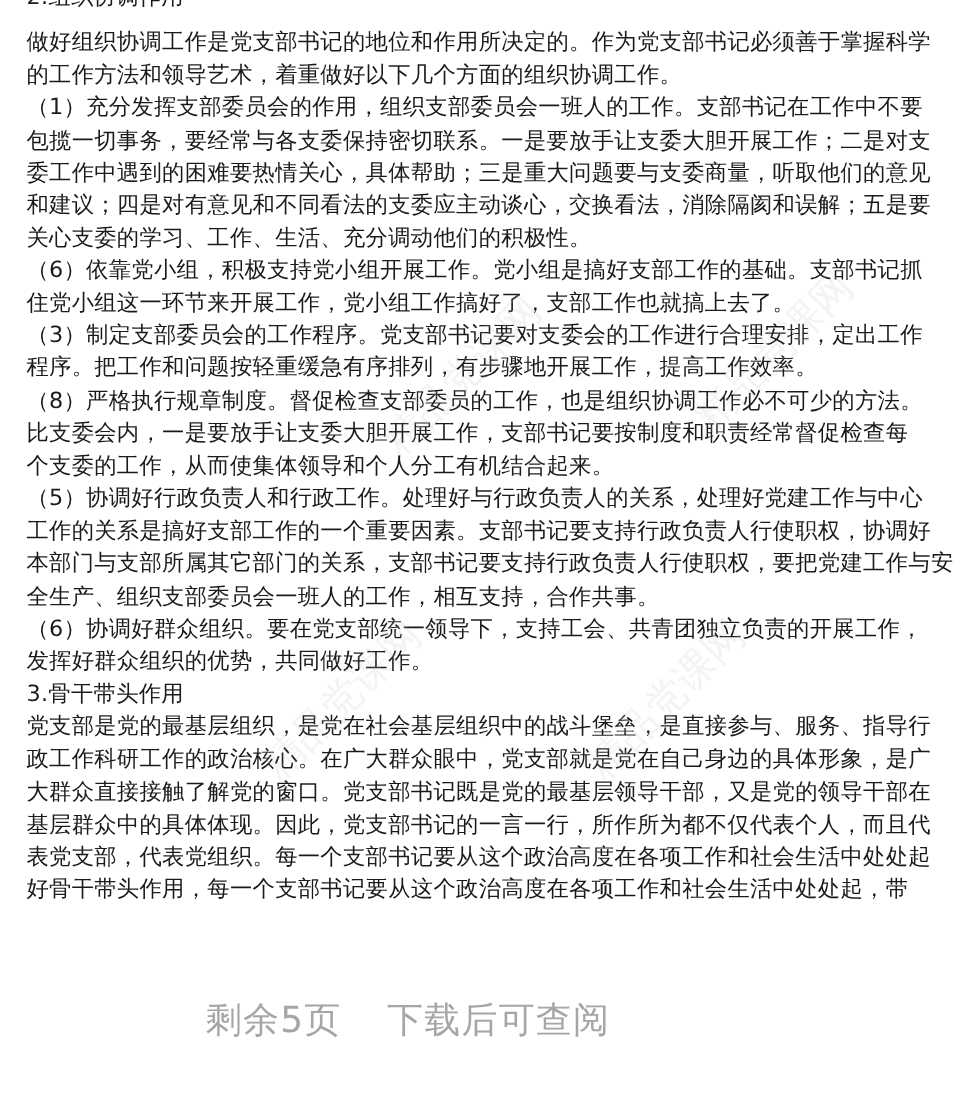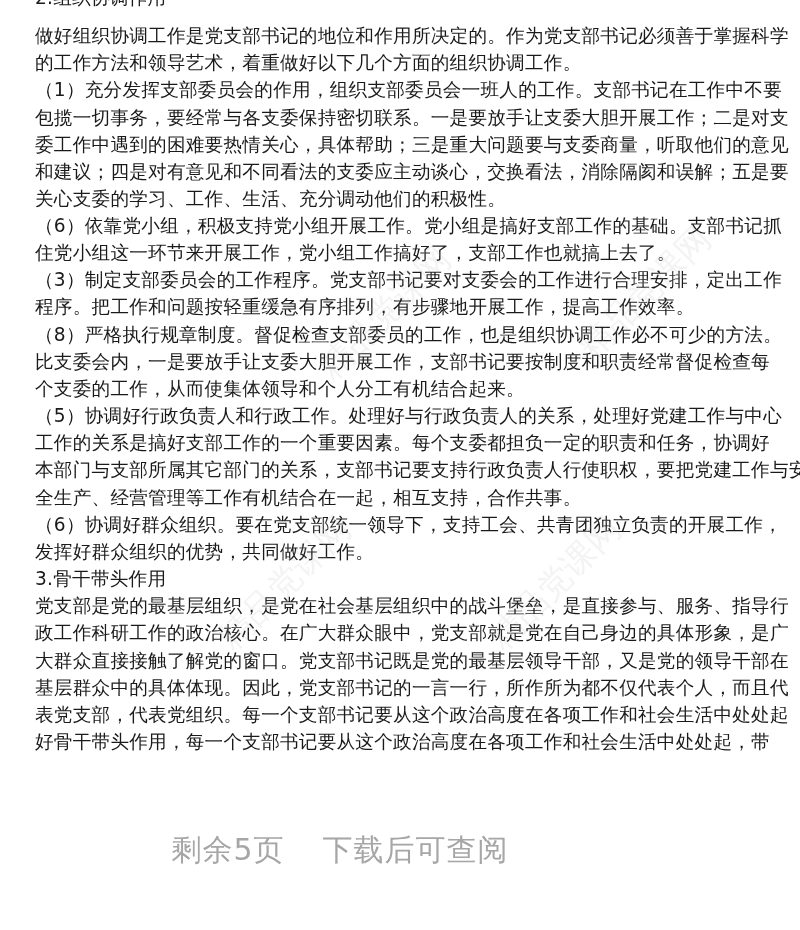"做好组织协调工作是党支部书记的地位和作用所决定的。作为党支部书记必须善于掌握科学" .line { margin-left: 13px -> none }
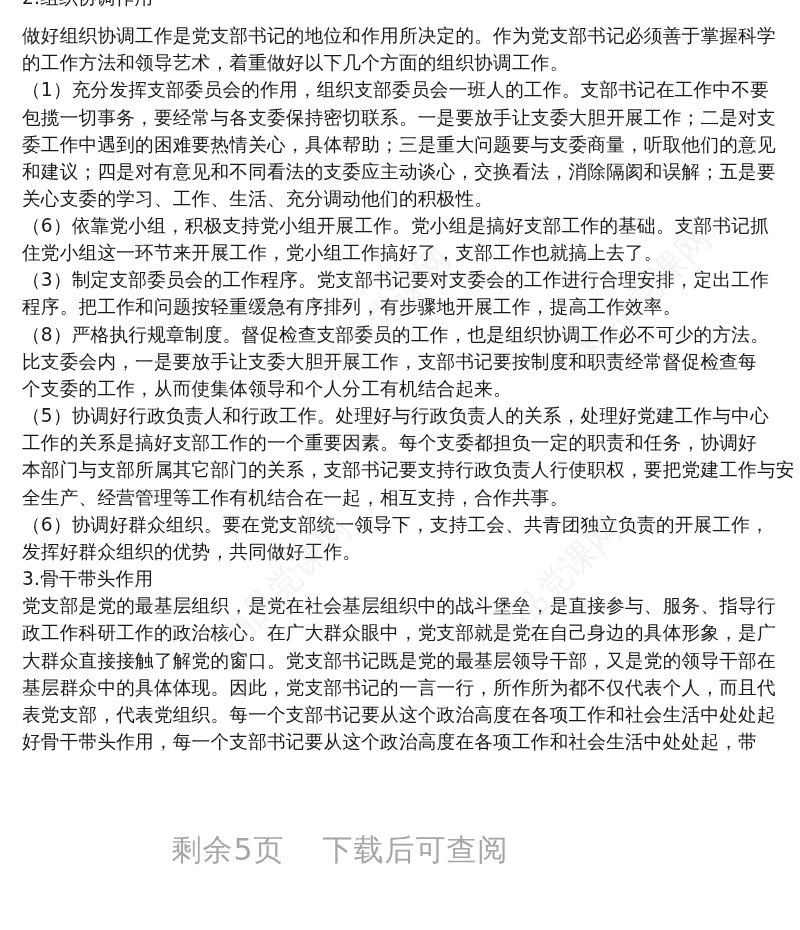"工作的关系是搞好支部工作的一个重要因素。每个支委都担负一定的职责和任务，协调好" div.line { text: 每个支委都担负一定的职责和任务 -> 支部书记要支持行政负责人行使职权 }
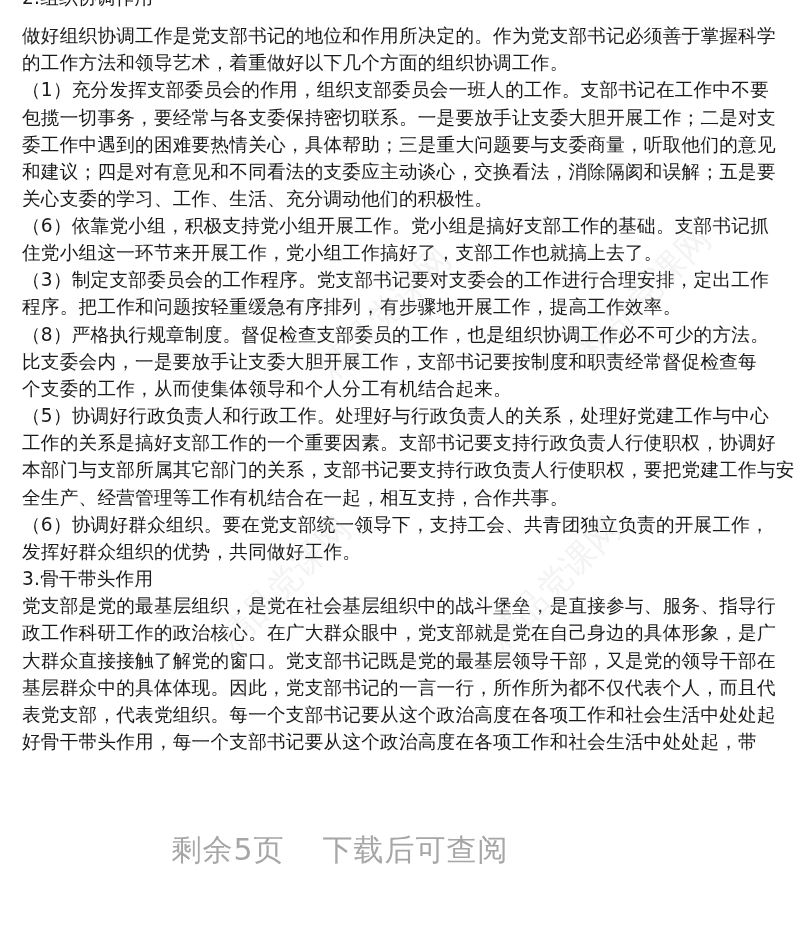"全生产、经营管理等工作有机结合在一起，相互支持，合作共事。" div.line { text: 经营管理等工作有机结合在一起 -> 组织支部委员会一班人的工作 }
